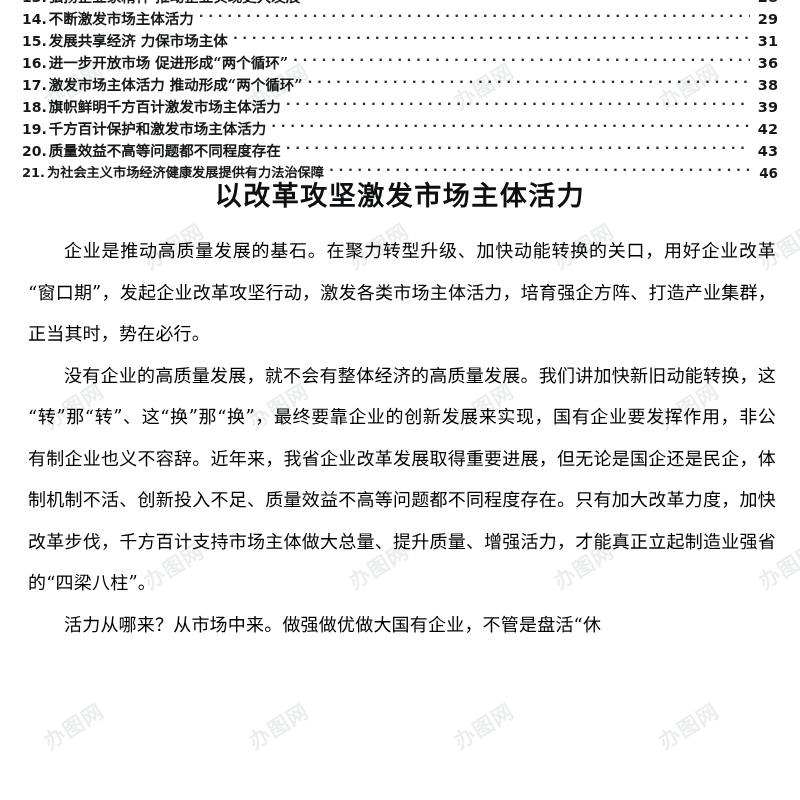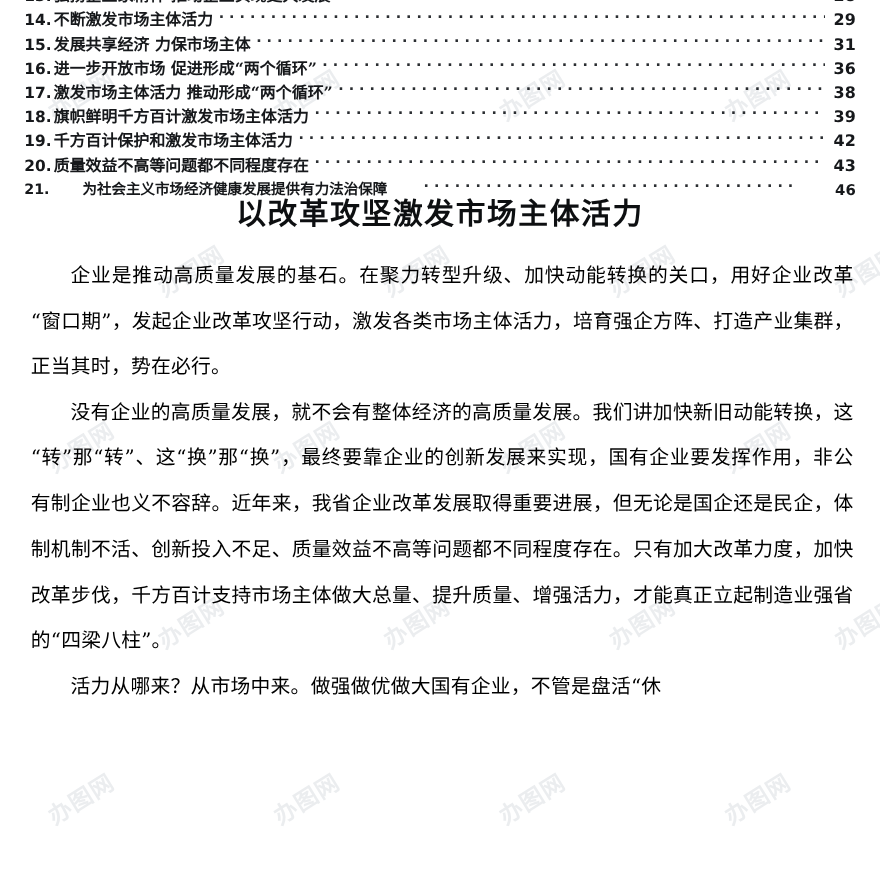"21." .toc-row.compact { gap: 28px -> none }
